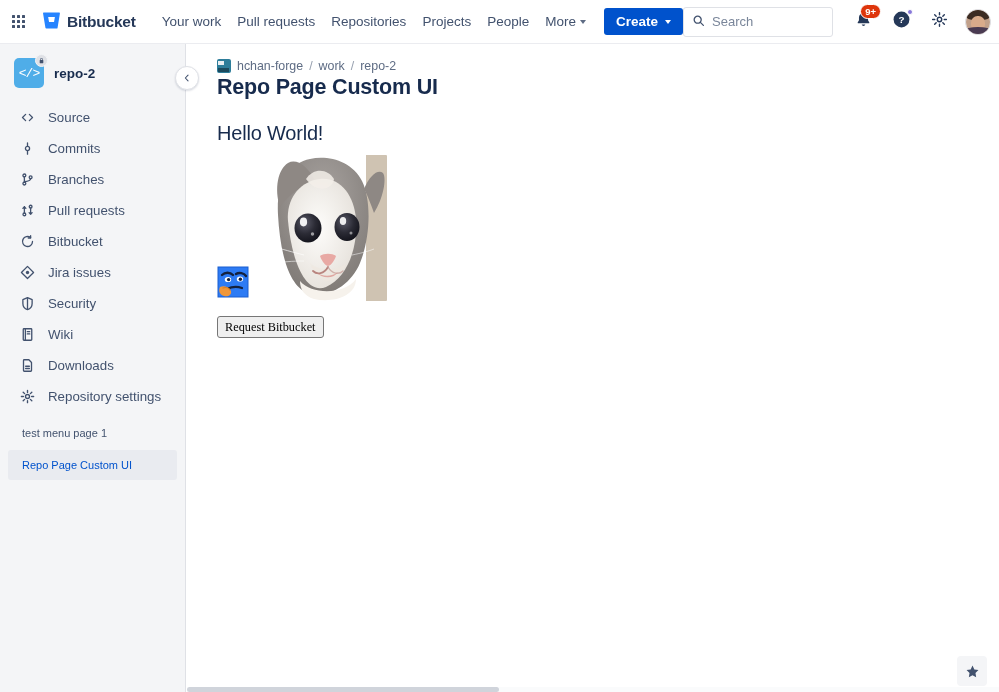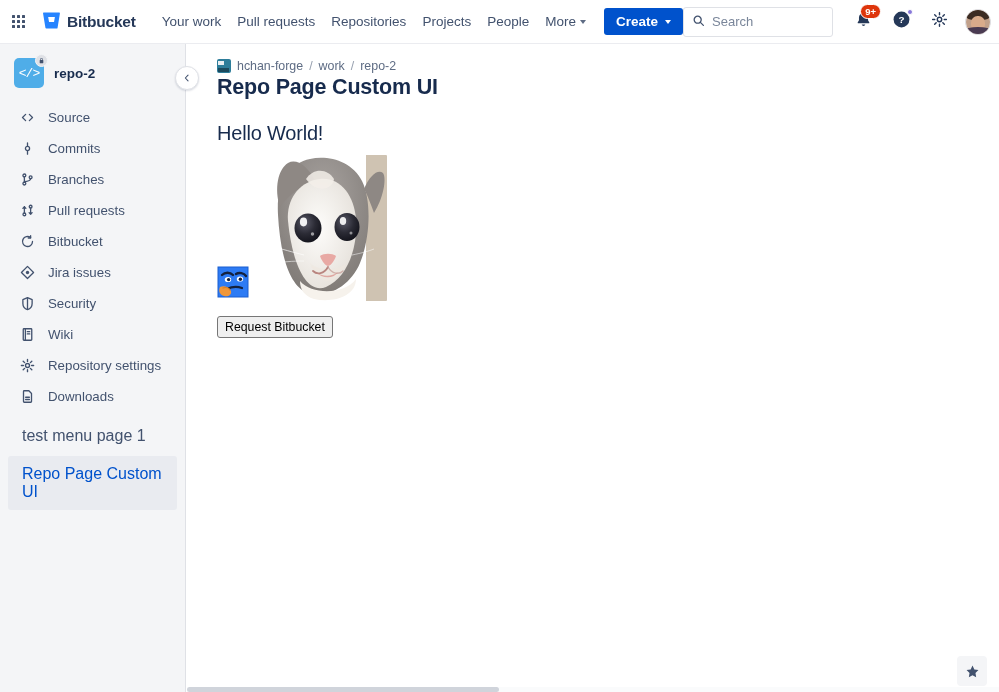"Request Bitbucket" .reqbtn { font-family: Liberation Sans, sans-serif -> Liberation Serif, serif }
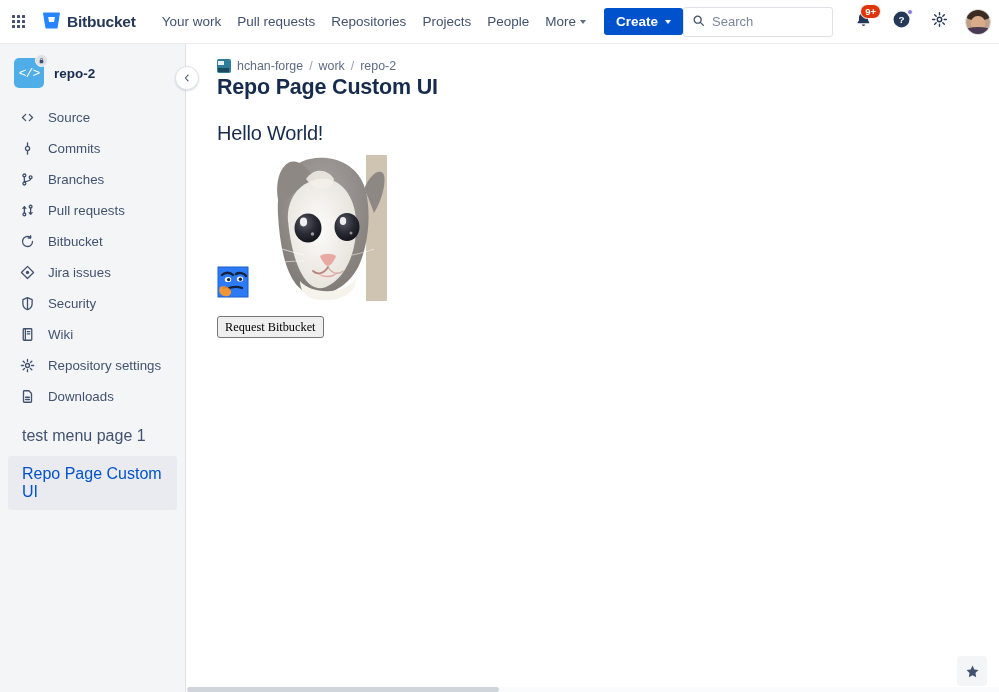"Repository settings" div.navitem { order: before "Downloads" -> after "Downloads" }
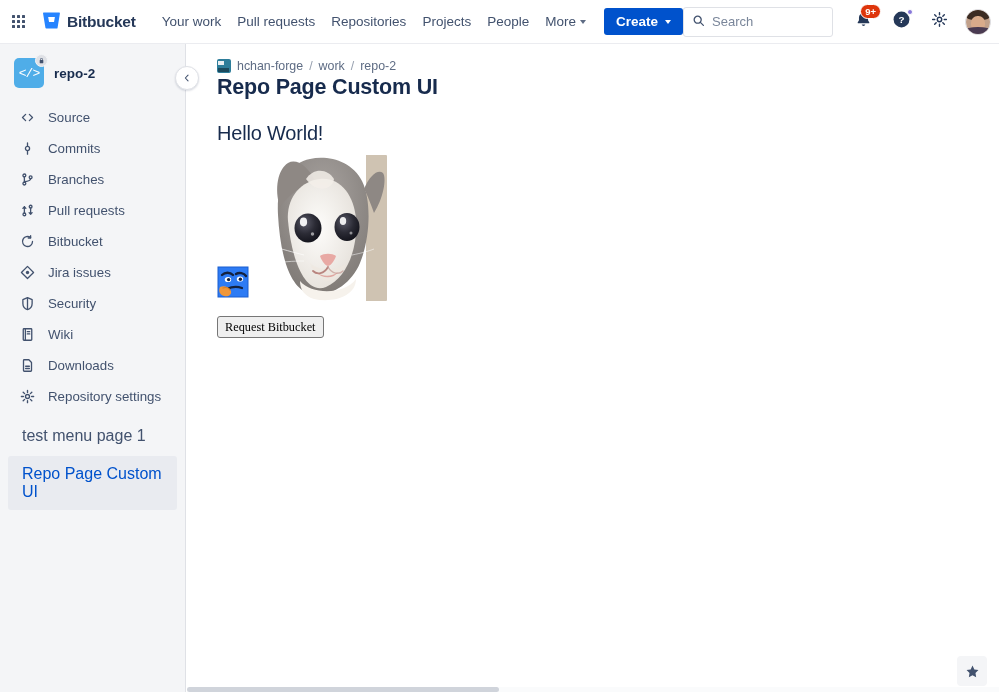"test menu page 1" .plainitem { font-size: 16px -> 11px }
